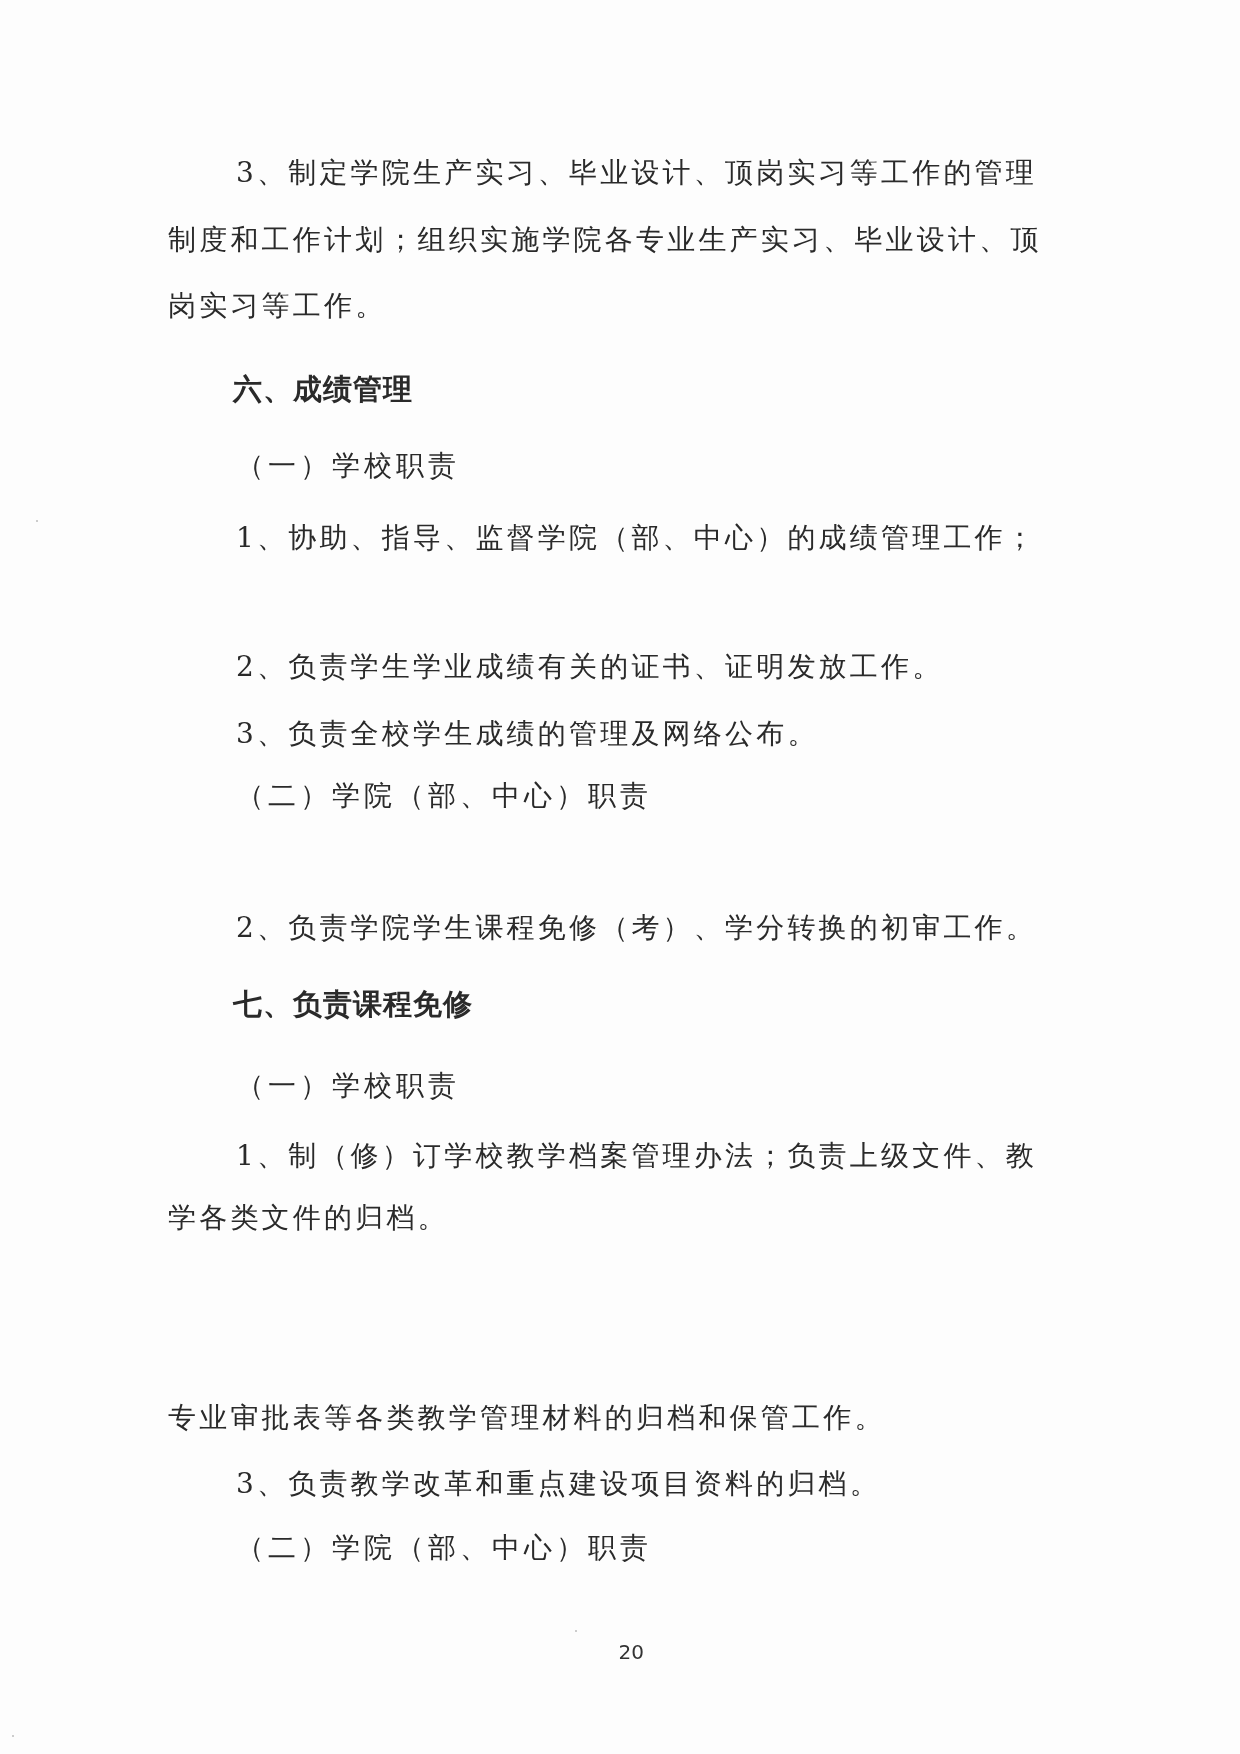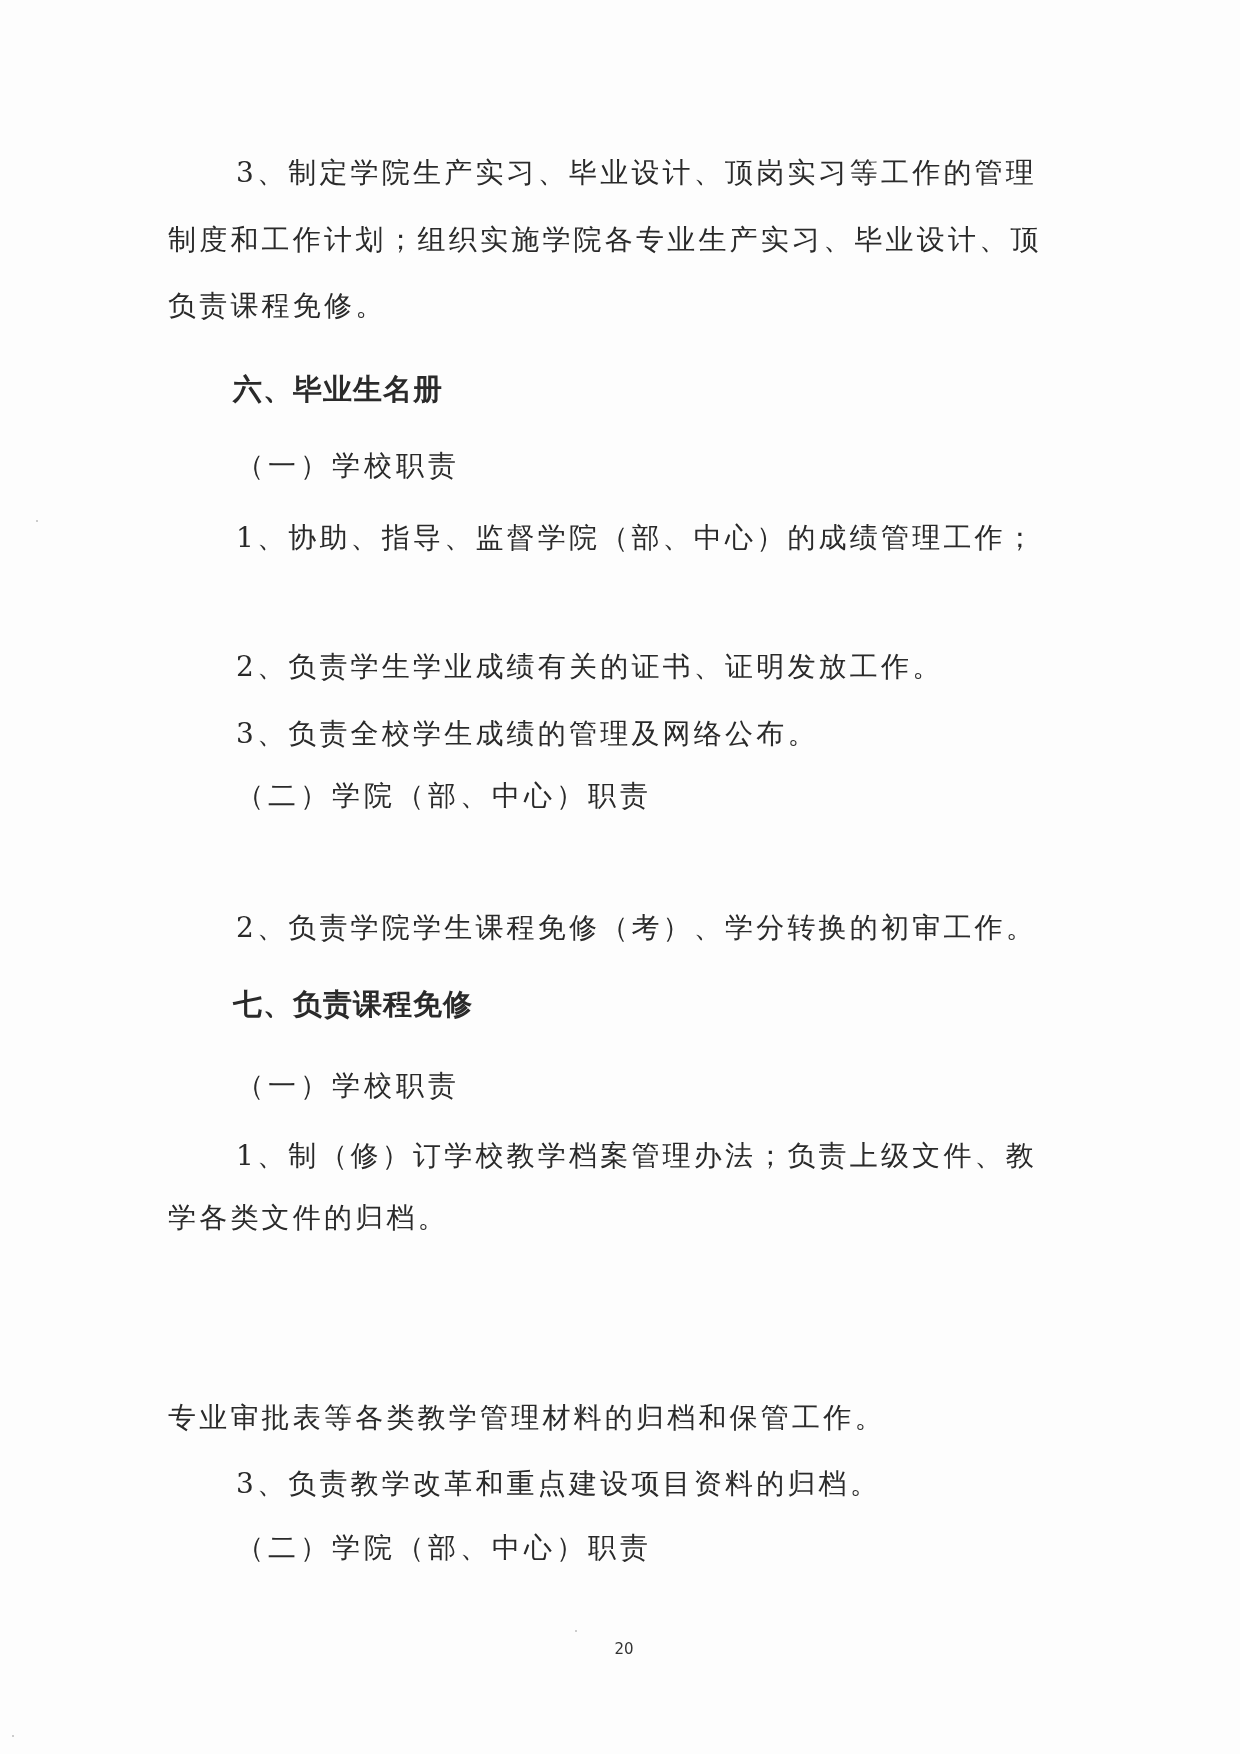"负责课程免修。" div.line { text: 负责课程免修 -> 岗实习等工作 }
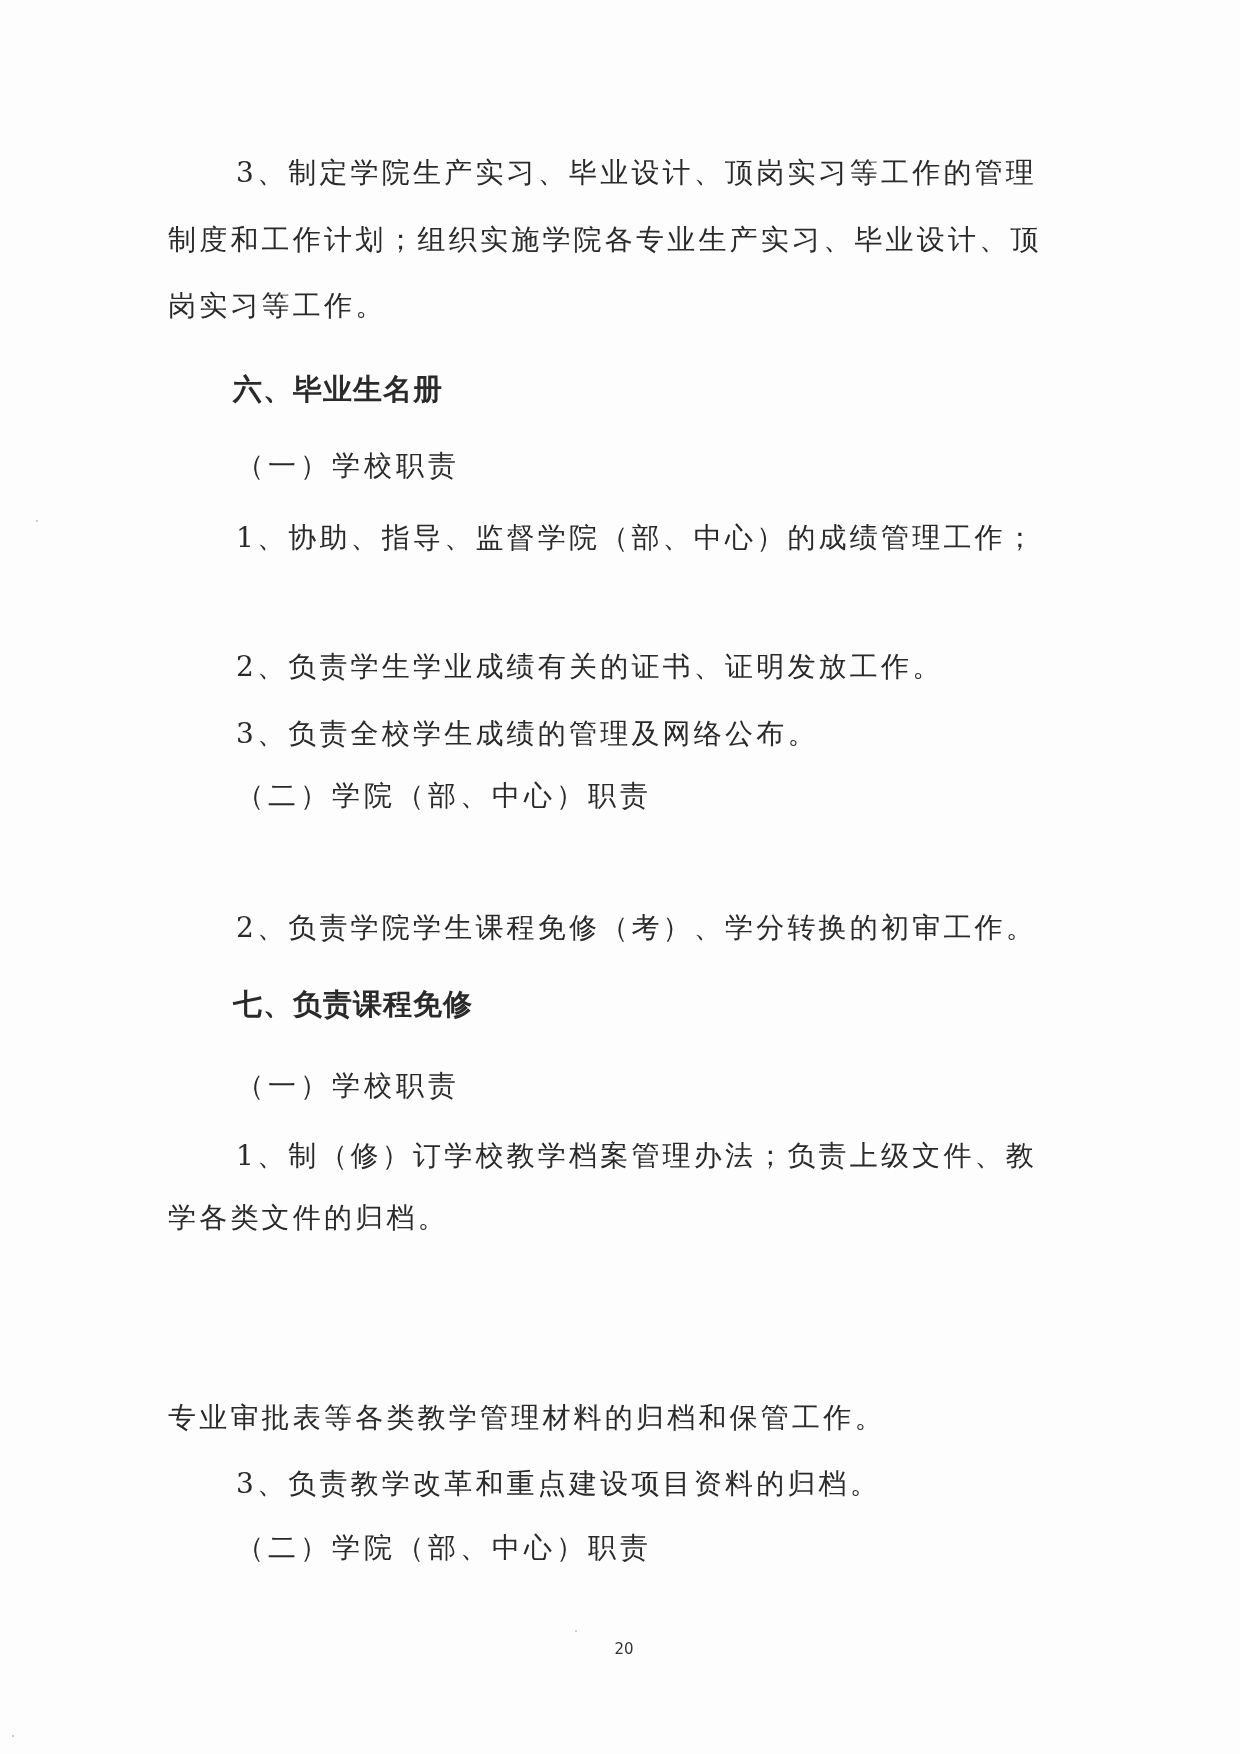"六、毕业生名册" div.line { text: 毕业生名册 -> 成绩管理 }
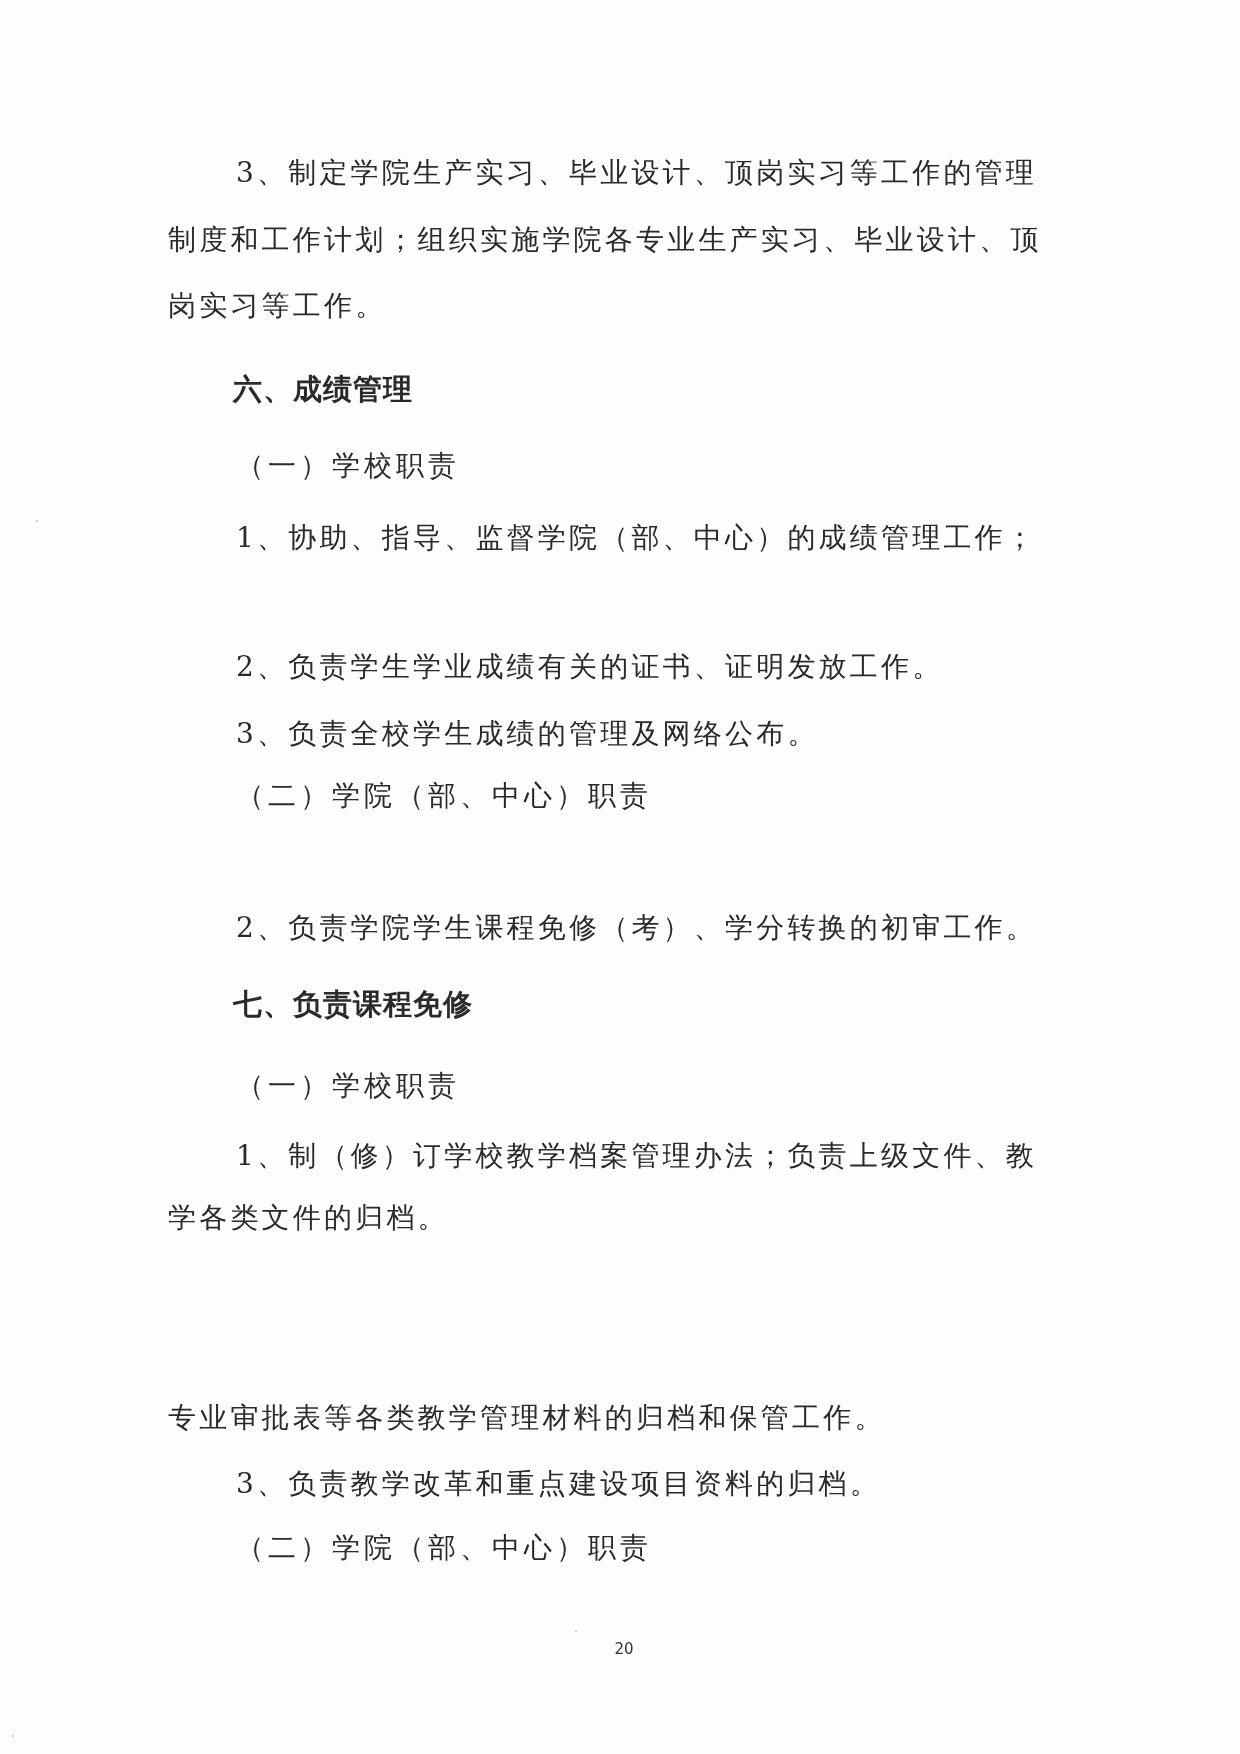"20" .page-num { font-size: 15px -> 20px; text-align: center -> right }
